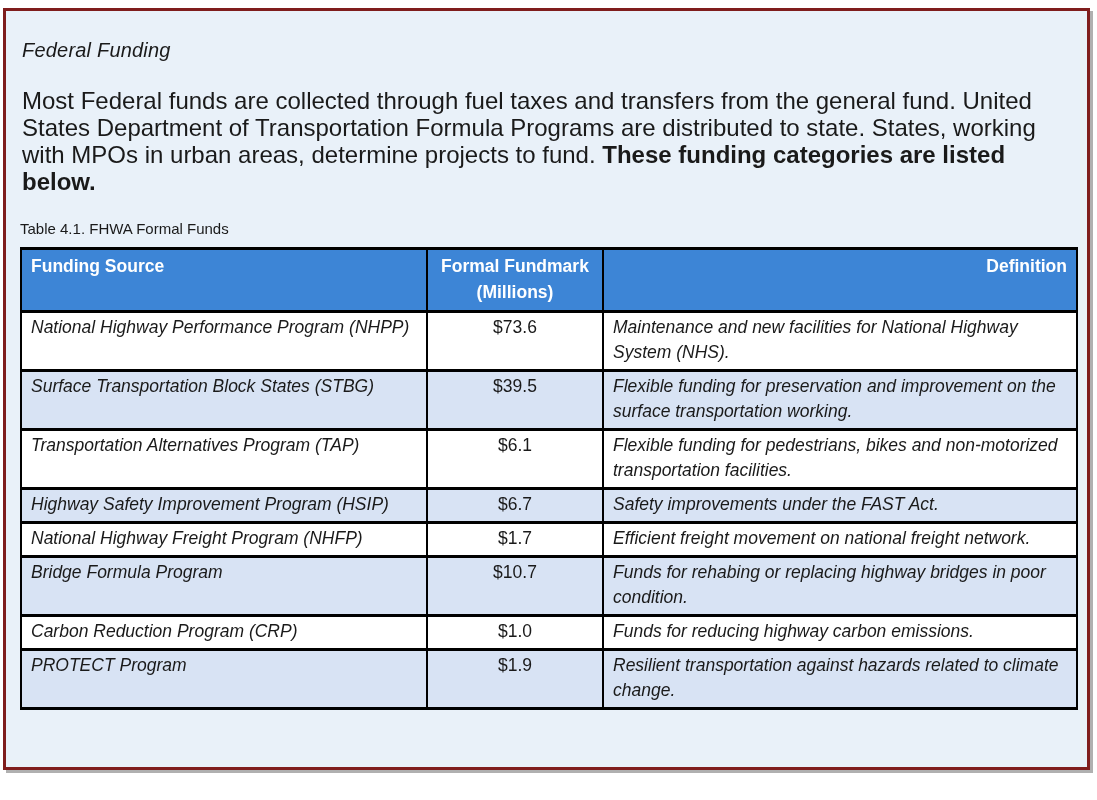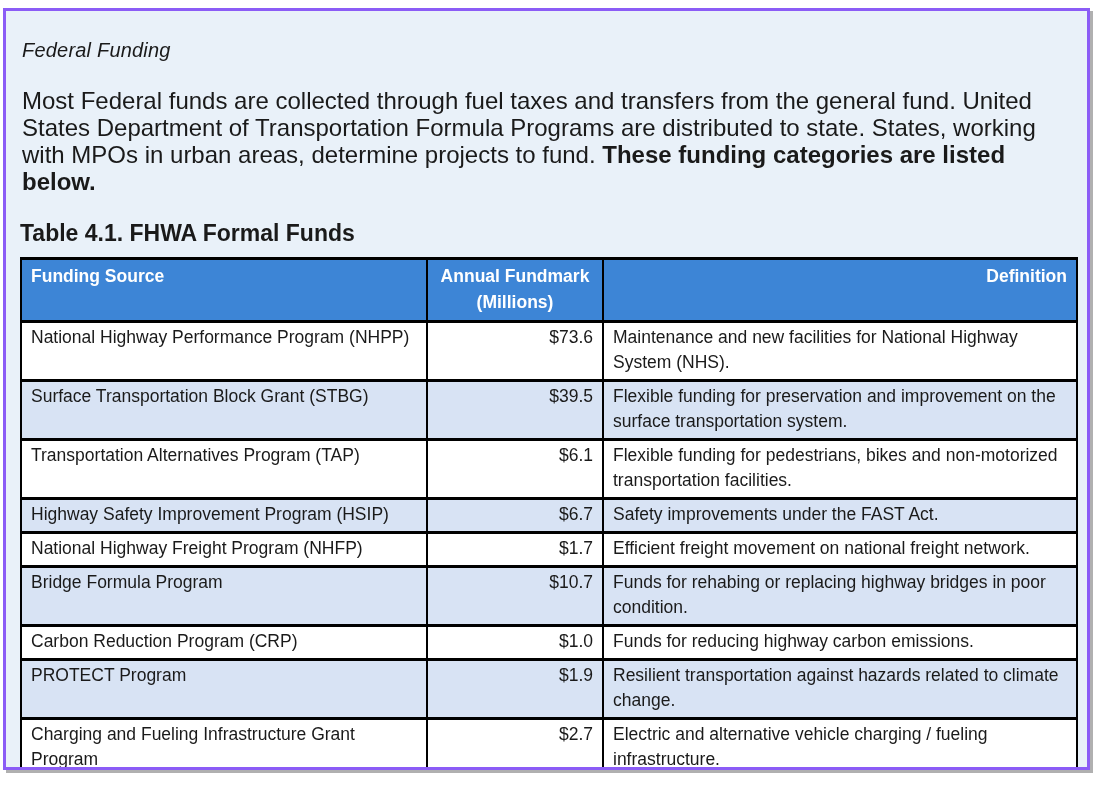"Federal Funding" .page { border: 3px solid #8b5cf6 -> 3px solid #7f1d1d }
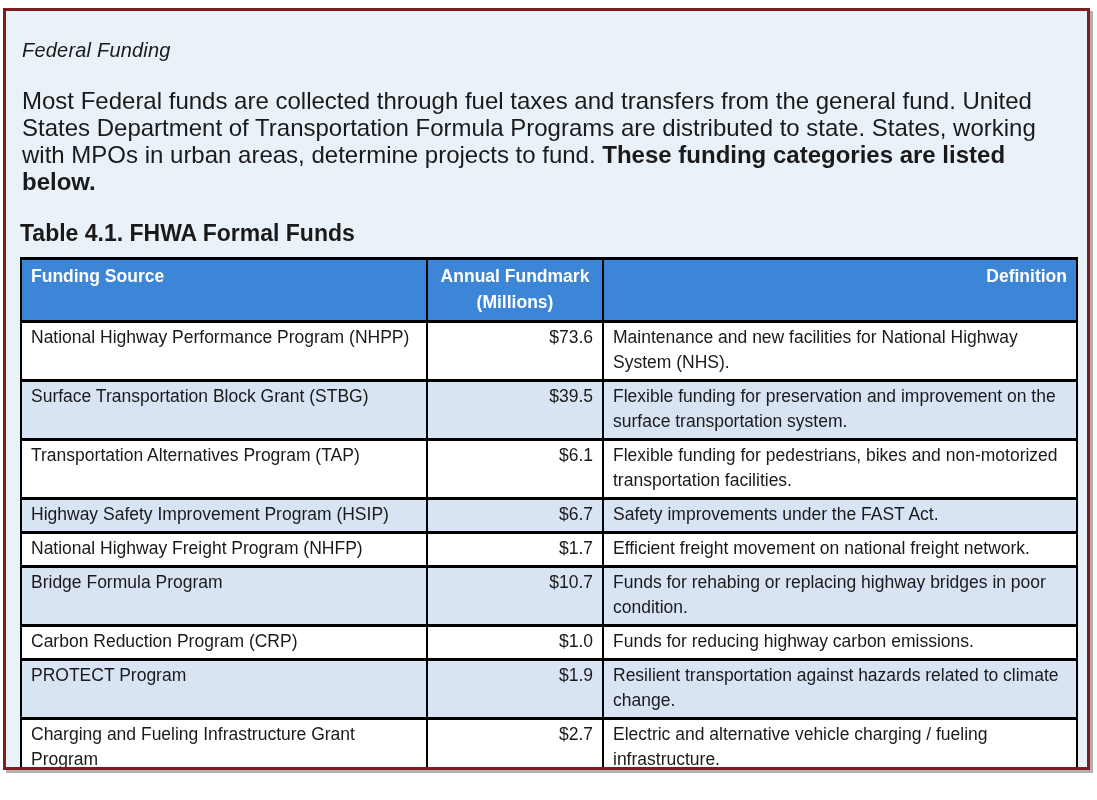"Table 4.1. FHWA Formal Funds" .table-caption { font-size: 23px -> 15px; font-weight: 700 -> 400 }
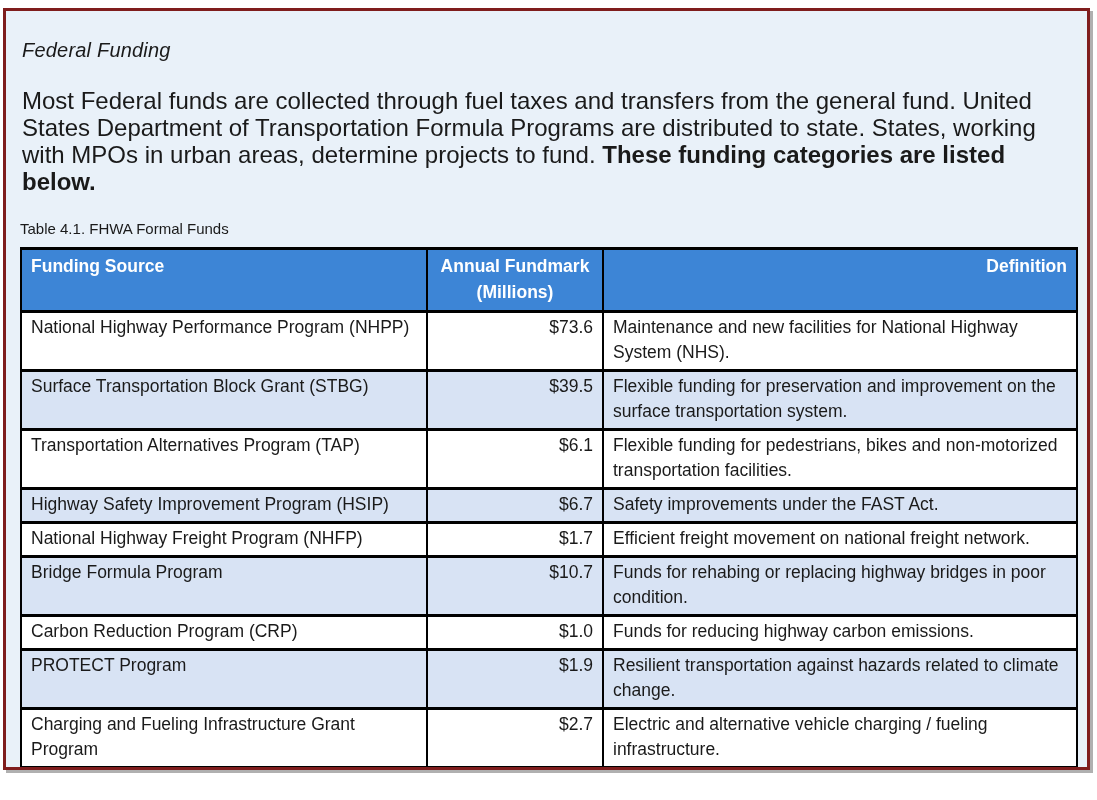"Annual Fundmark (Millions)" th.col-amount { text: Annual -> Formal }
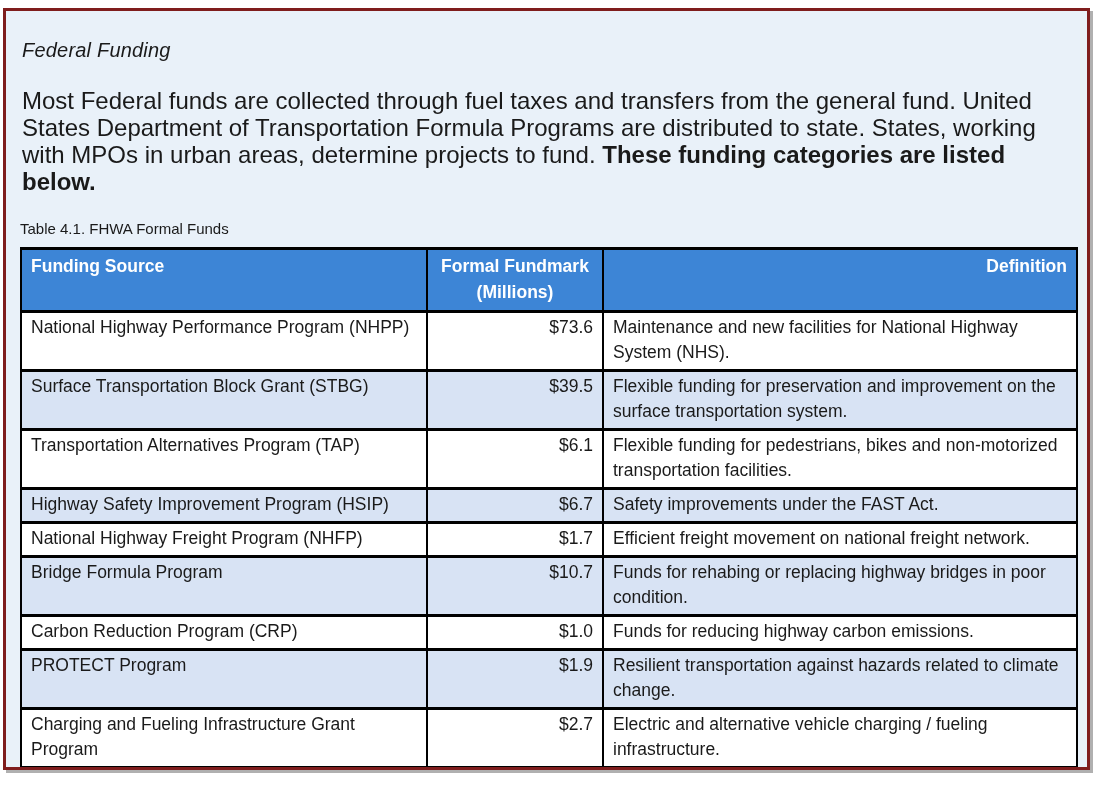"National Highway Performance Program" td.cell-source, td.cell-def { font-style: none -> italic }
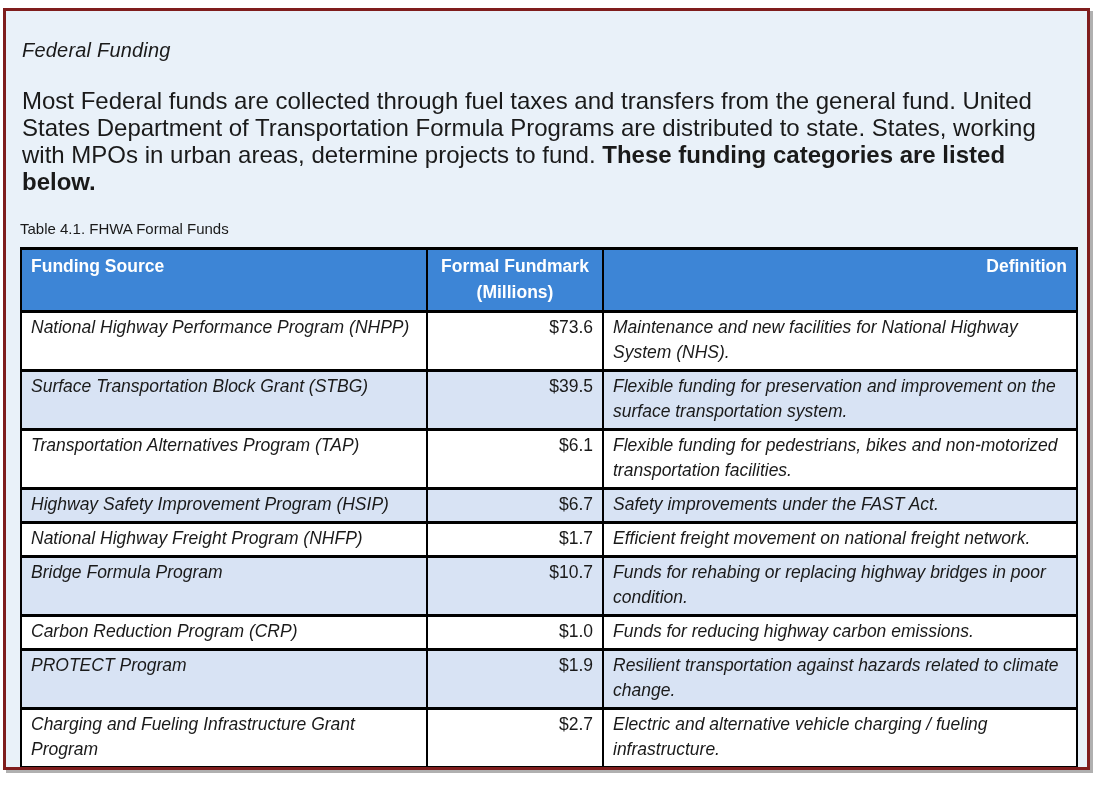"$73.6" td.cell-amount { text-align: right -> center }
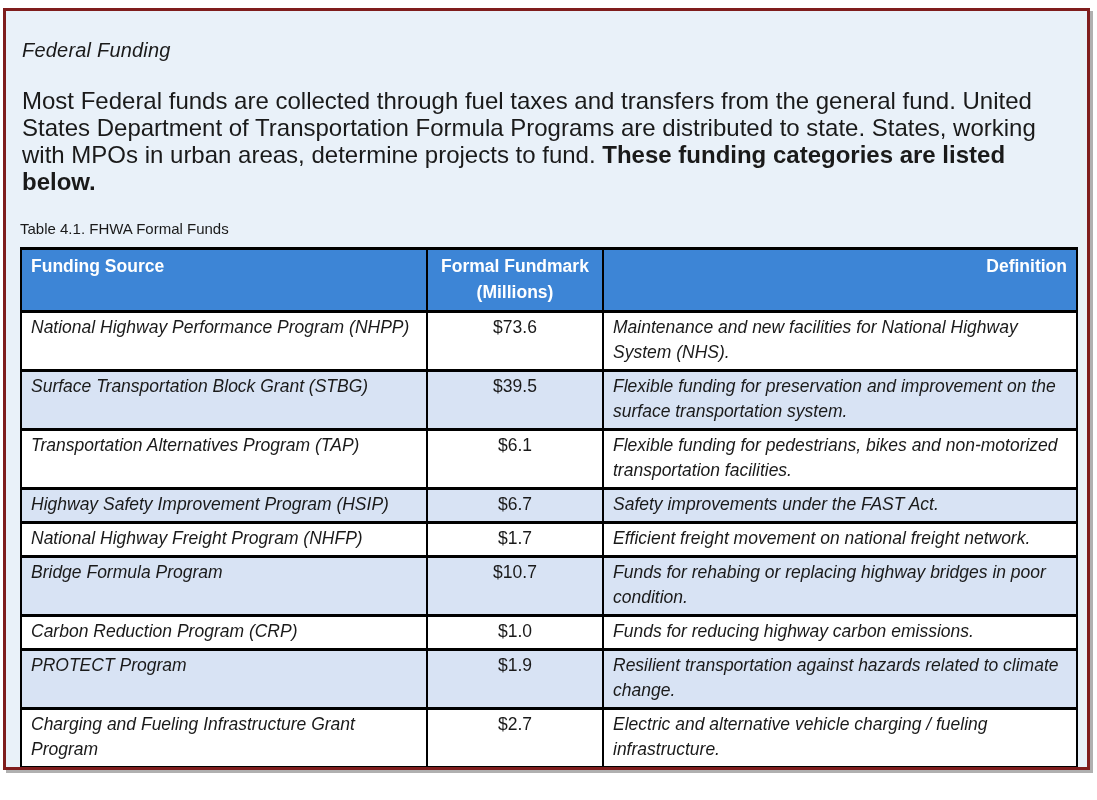"Surface Transportation Block Grant" td.cell-source { text: Grant -> States }
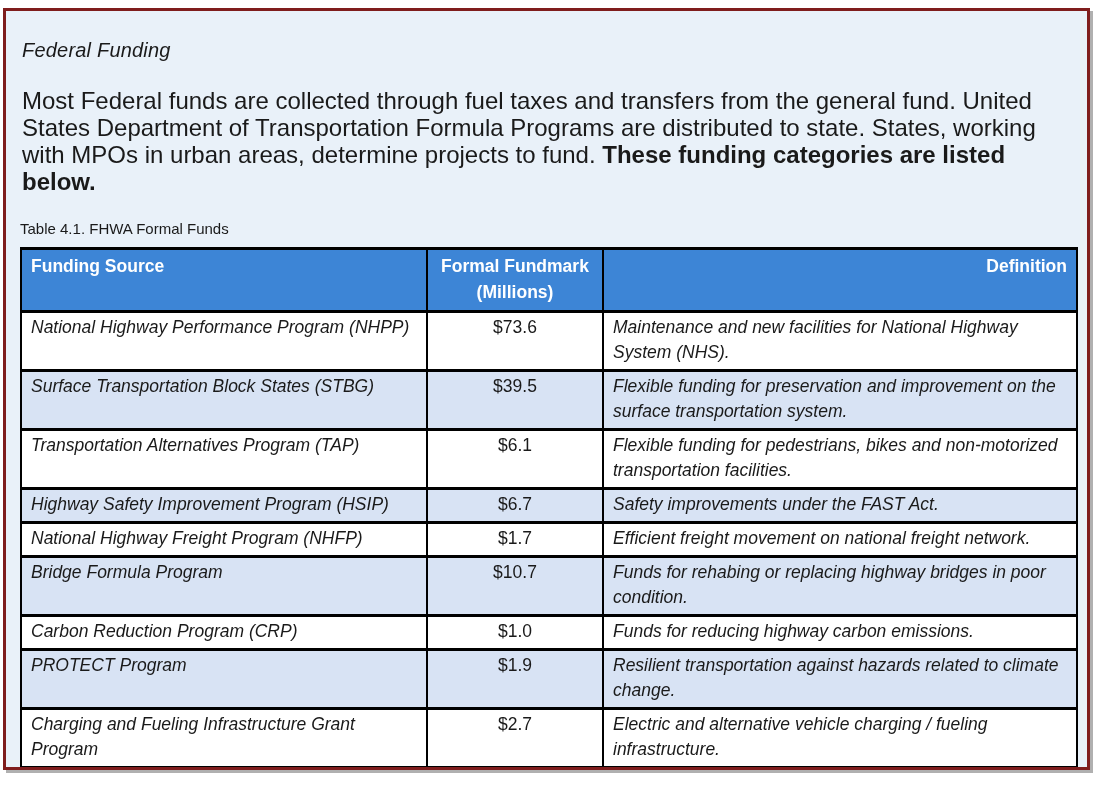"Flexible funding for preservation and" td.cell-def { text: system -> working }
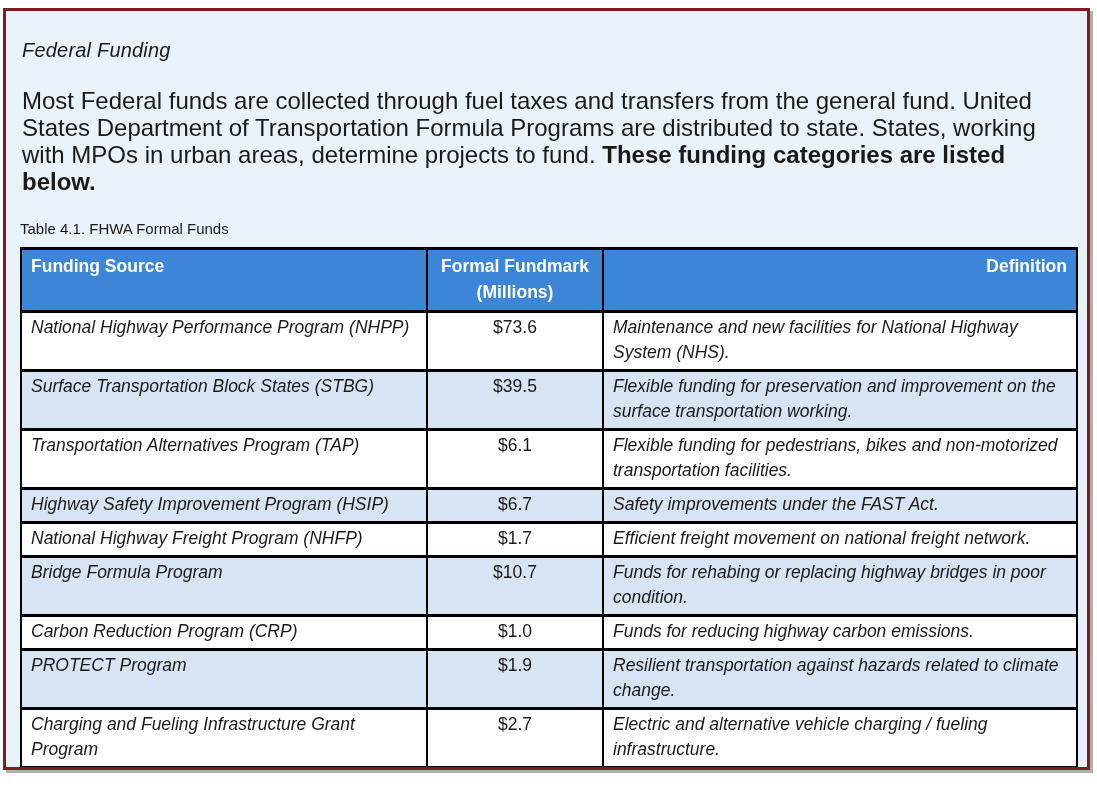"Charging and Fueling Infrastructure" tr { html: <tr> <td>Charging and Fueling Infrastructure Grant Program</td> <td>$2.7</td> <td>Electric and alternative vehicle charging / fueling infrastructure.</td> </tr> -> none }
